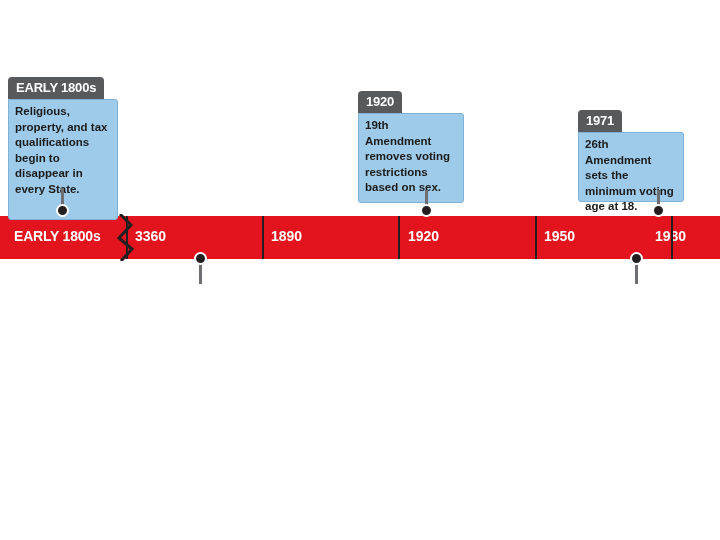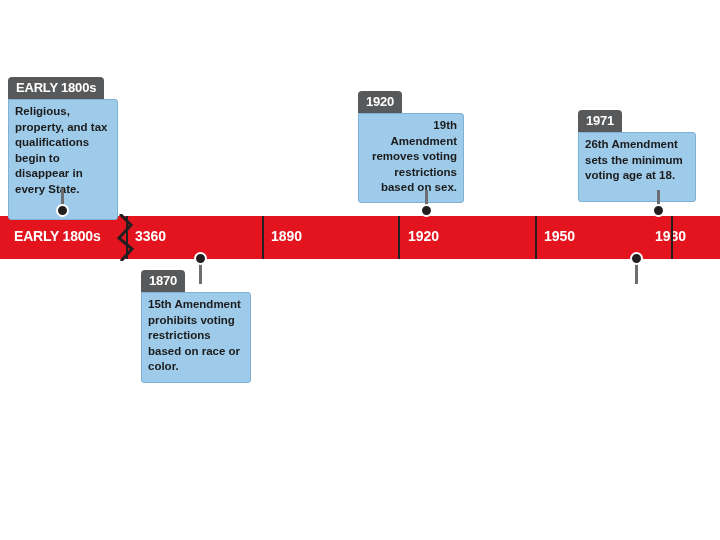"19th Amendment removes voting" div.body { text-align: right -> none }
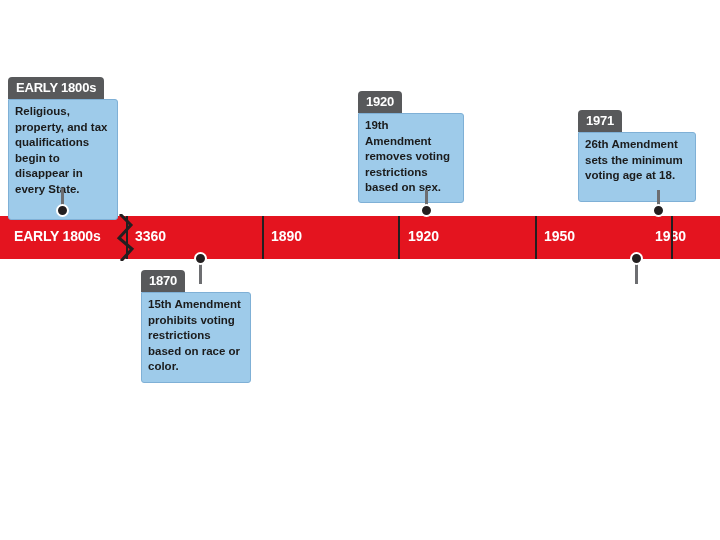"1971" div.callout { width: 118px -> 106px }
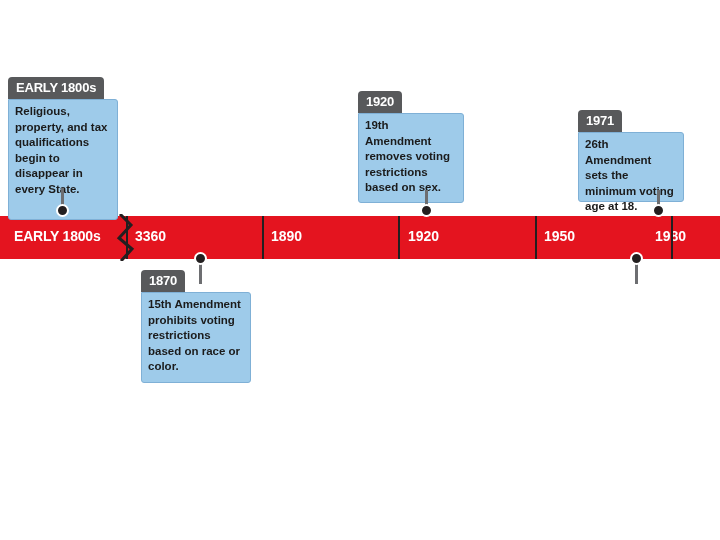"1870" div.callout { html: <div> <span>1870</span> <div>15th Amendment prohibits voting restrictions based on race or color.</div> </div> -> none }
